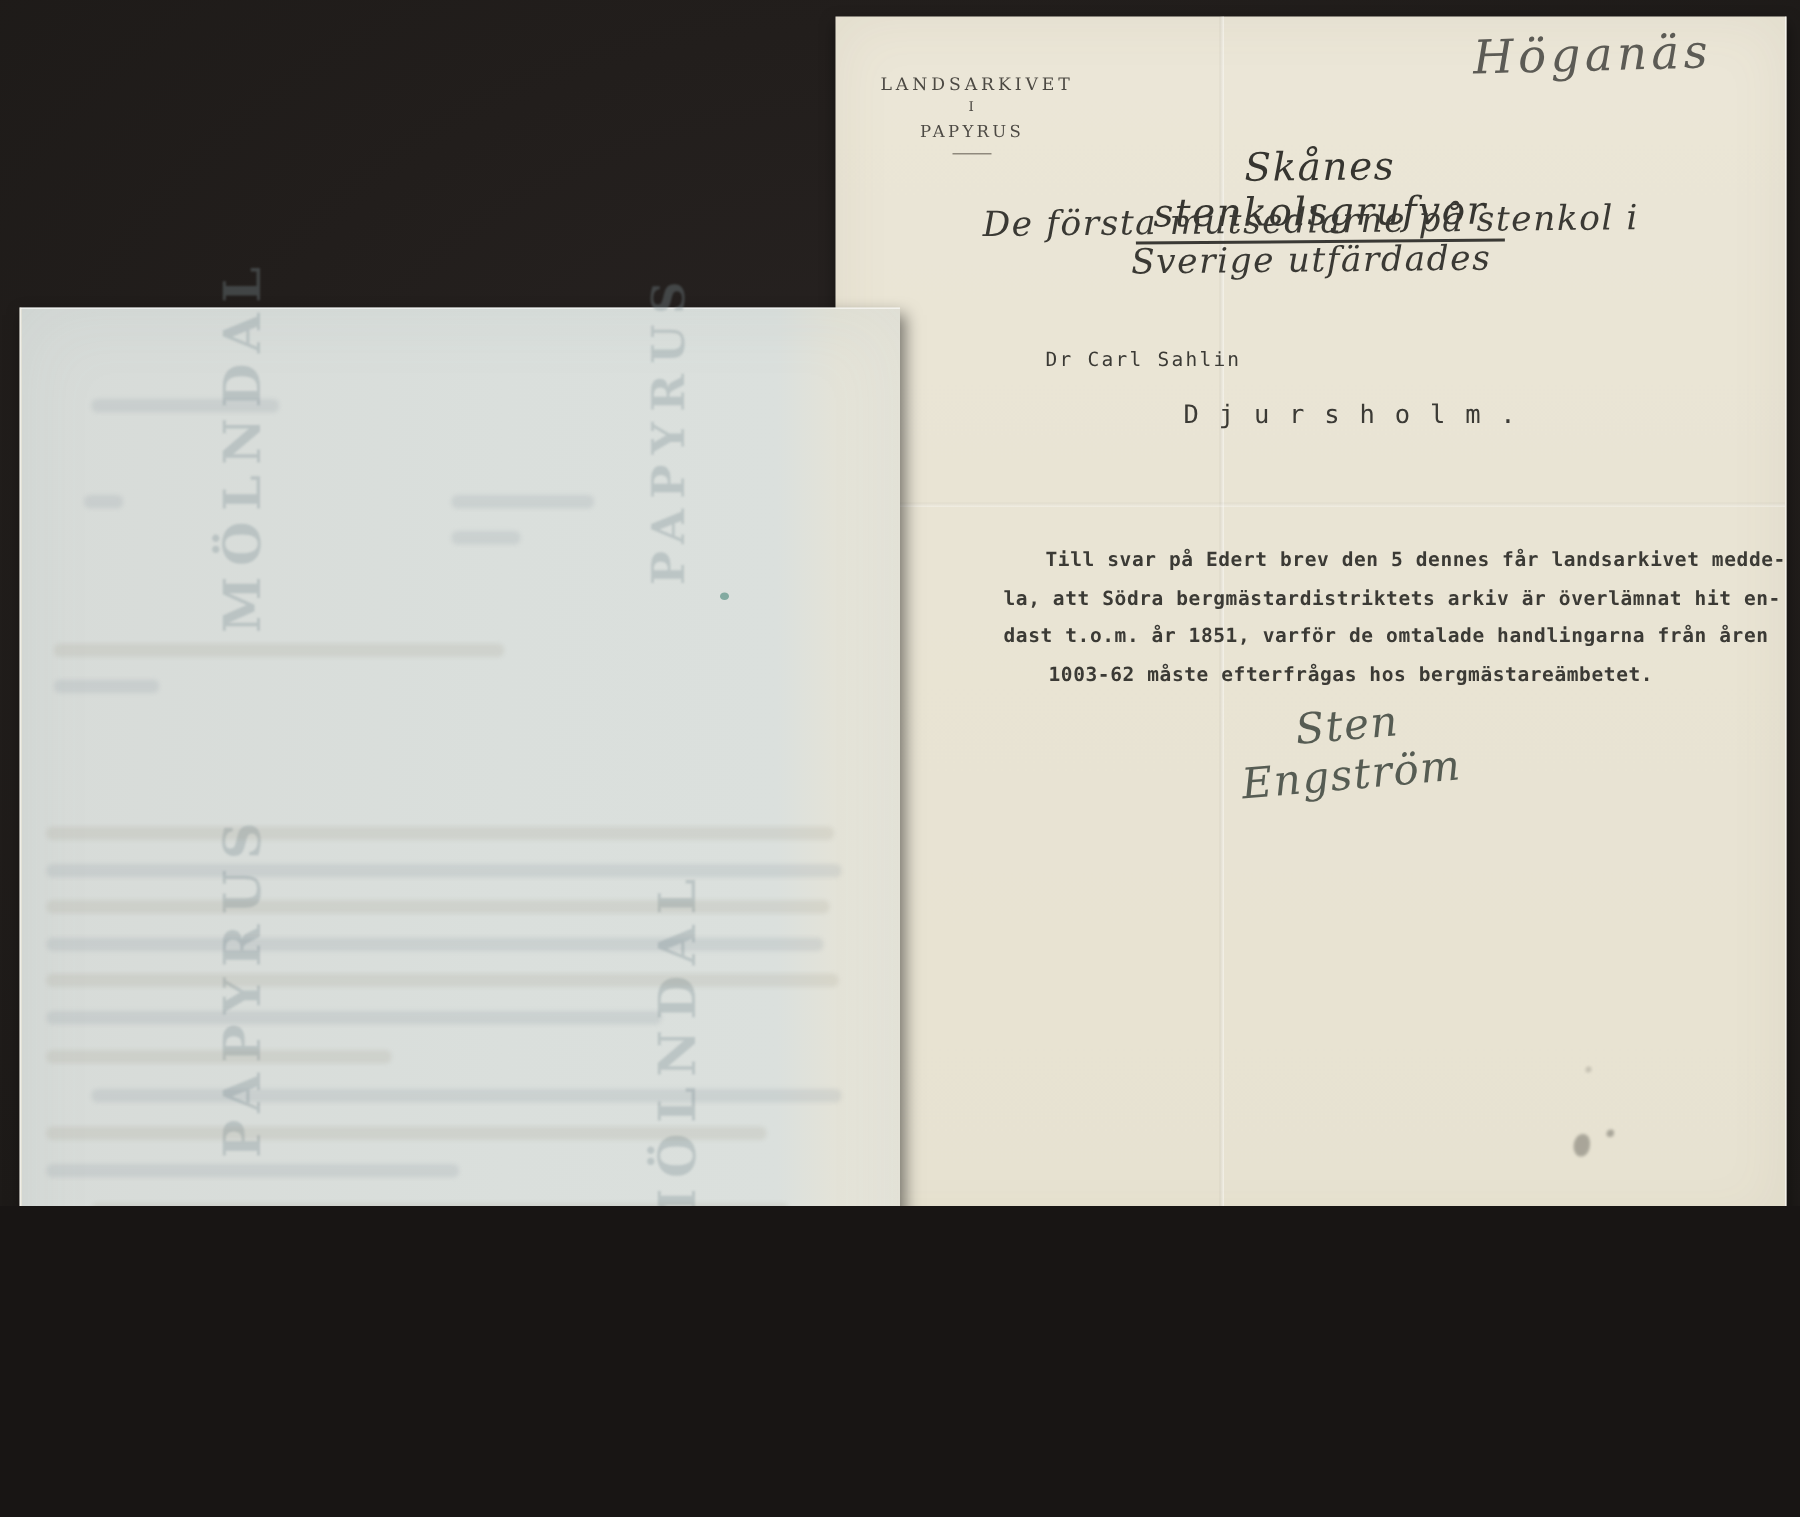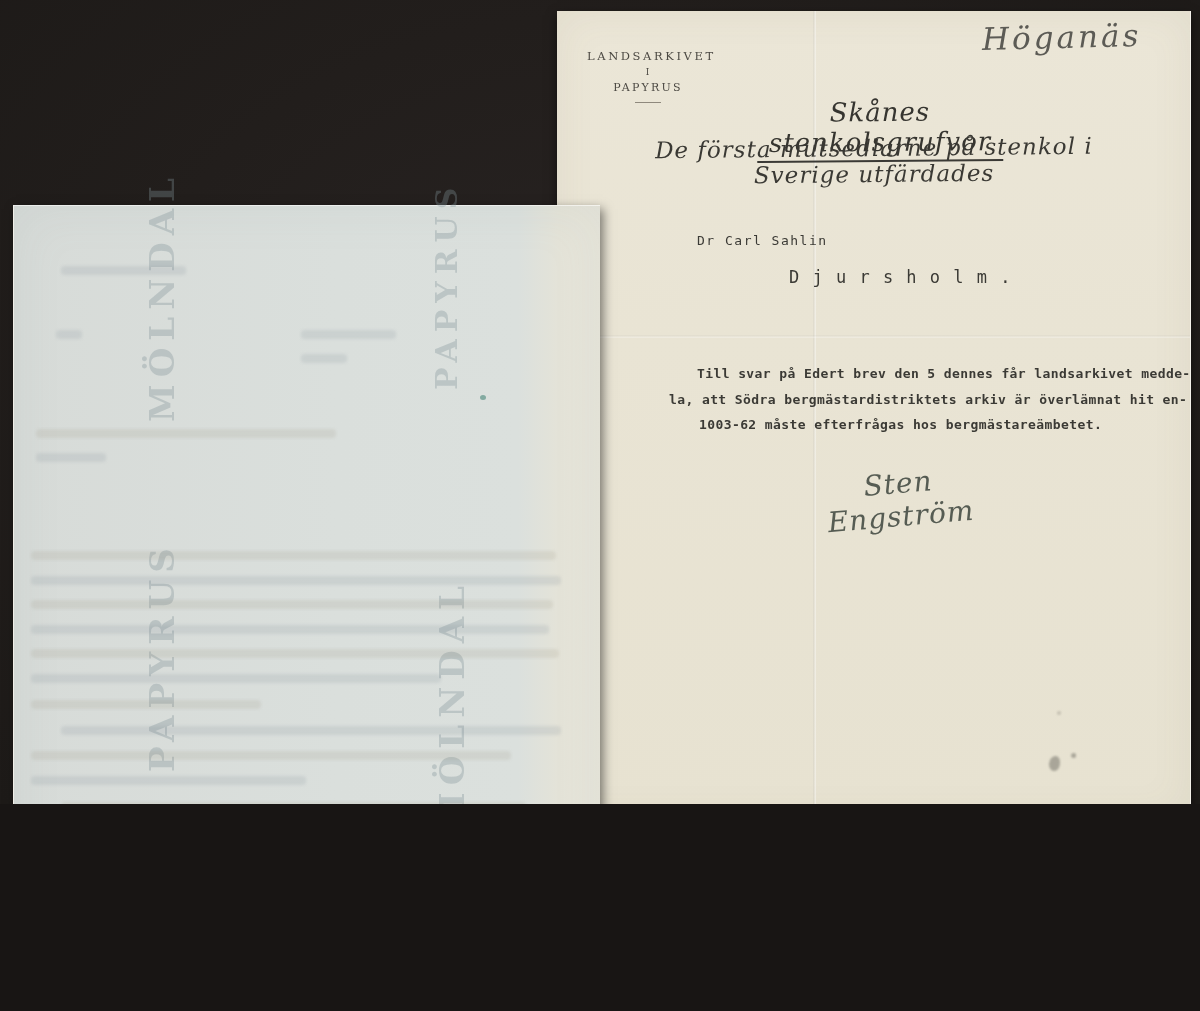"dast t.o.m. år 1851, varför" div.bl { html: none -> <div>dast t.o.m. år 1851, varför de omtalade handlingarna från åren</div> }
